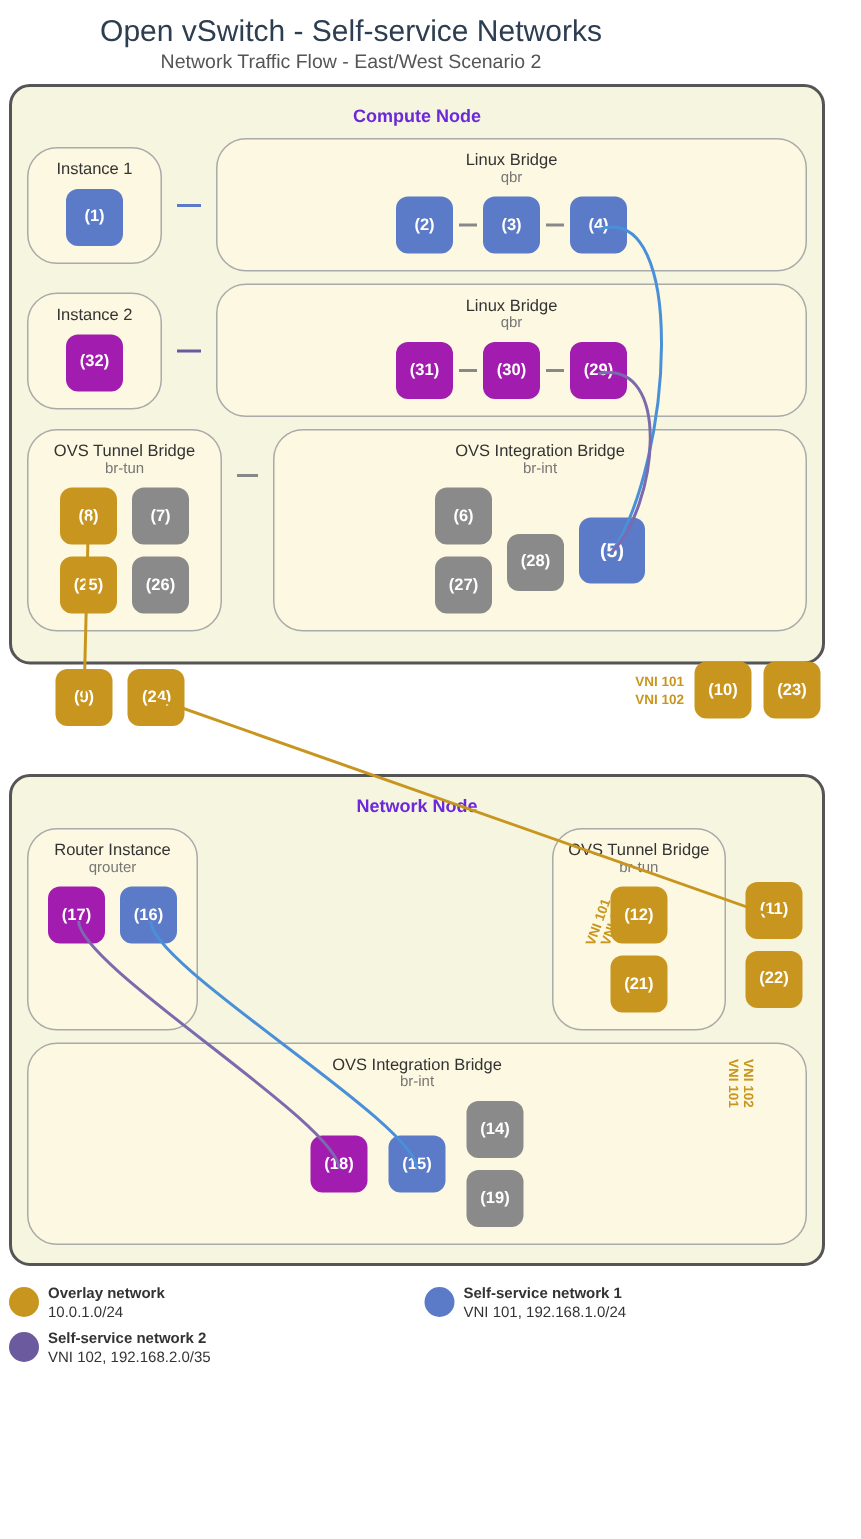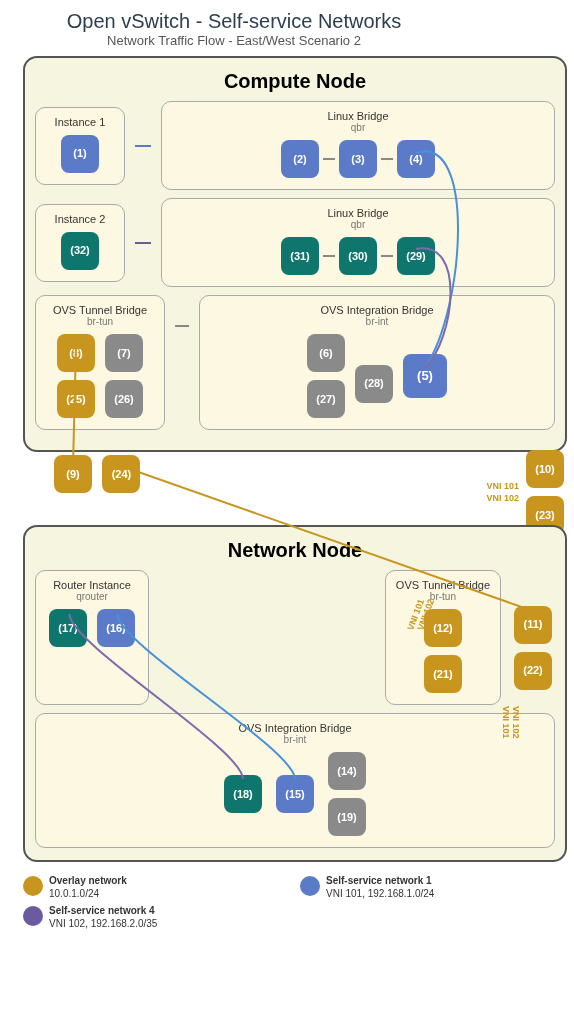"Open vSwitch - Self-service Networks" .page { padding: 10px 23px -> 10px 6px }
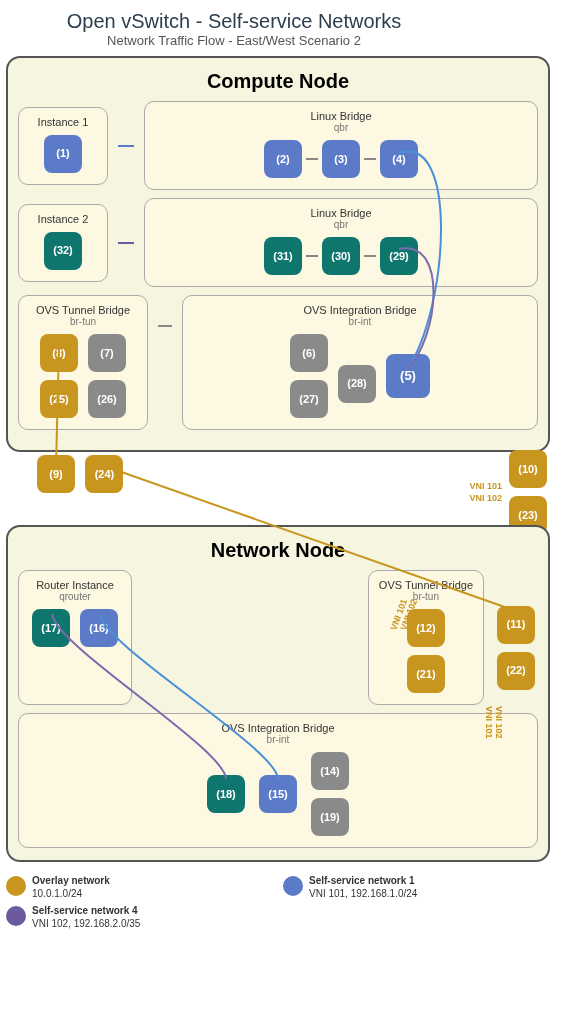"Compute Node" .box-label { color: #000000 -> #6d28d9; font-size: 20px -> 12px }
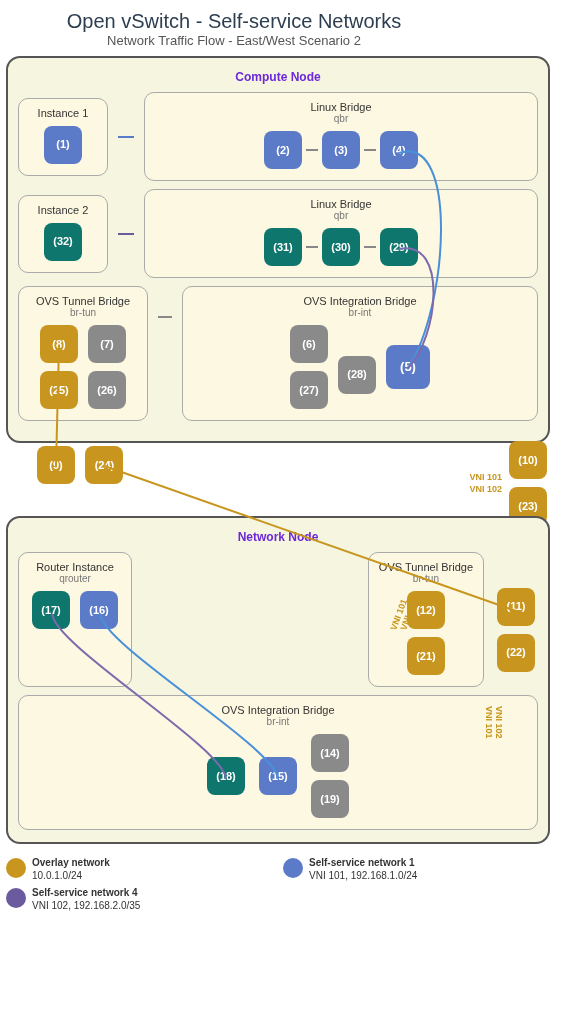"Instance 1" .inner-box { border-radius: 10px -> 20px }
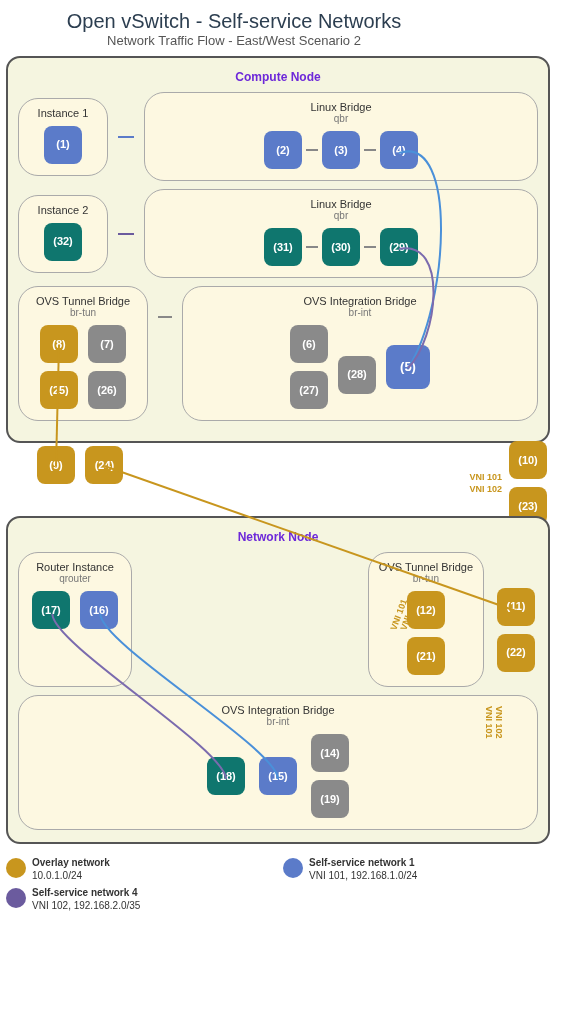"(32)" .node-purple { background: #0f766e -> #a21caf }
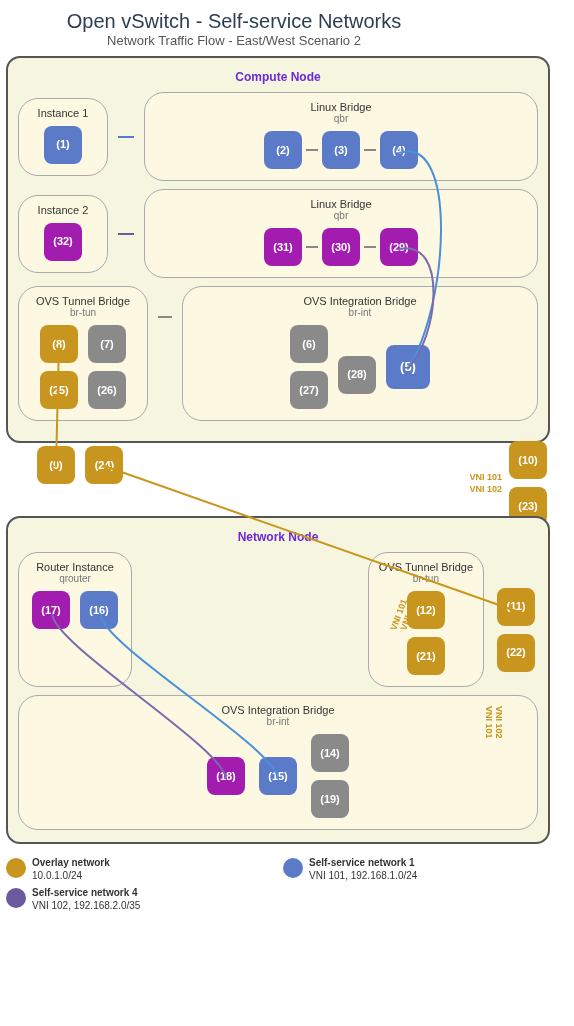"(10)" div { flex-direction: column -> row }
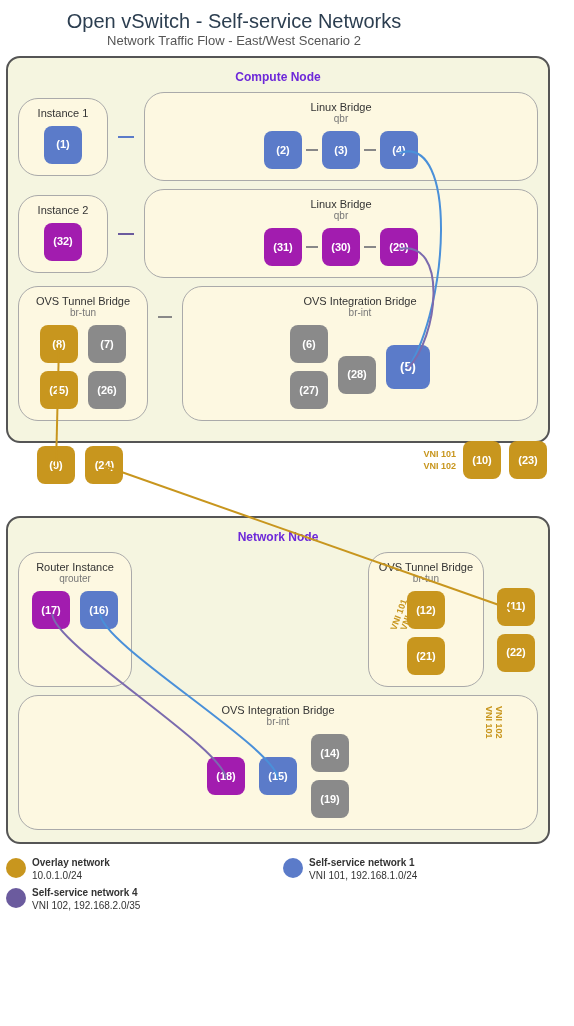"Self-service network 4" strong { text: 4 -> 2 }
